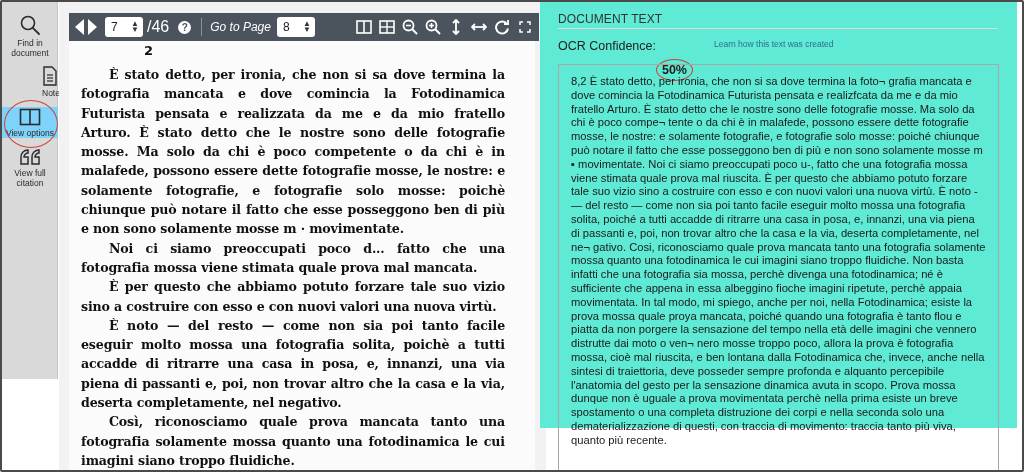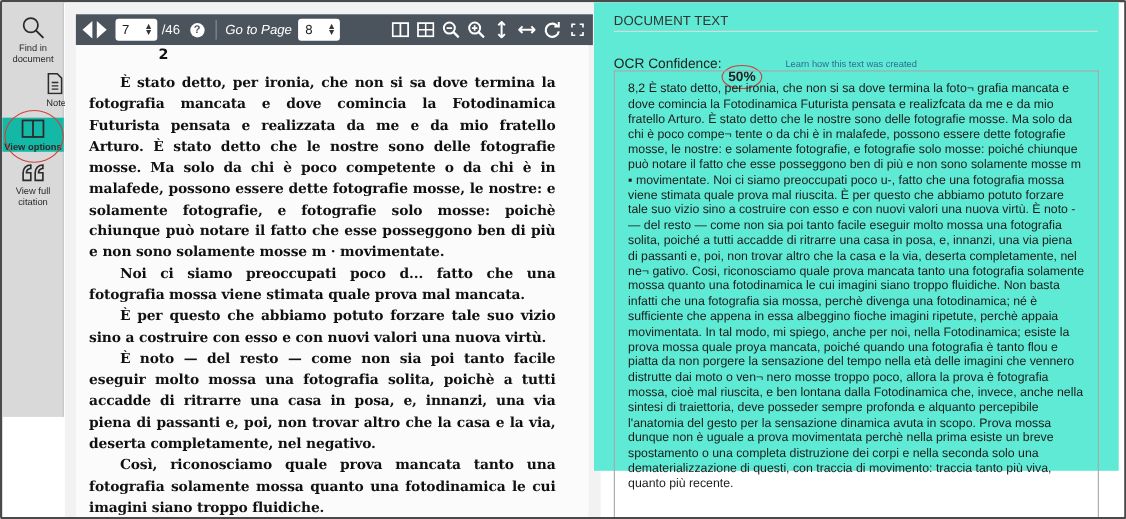"/46" .tb-total { font-size: 12px -> 16px }
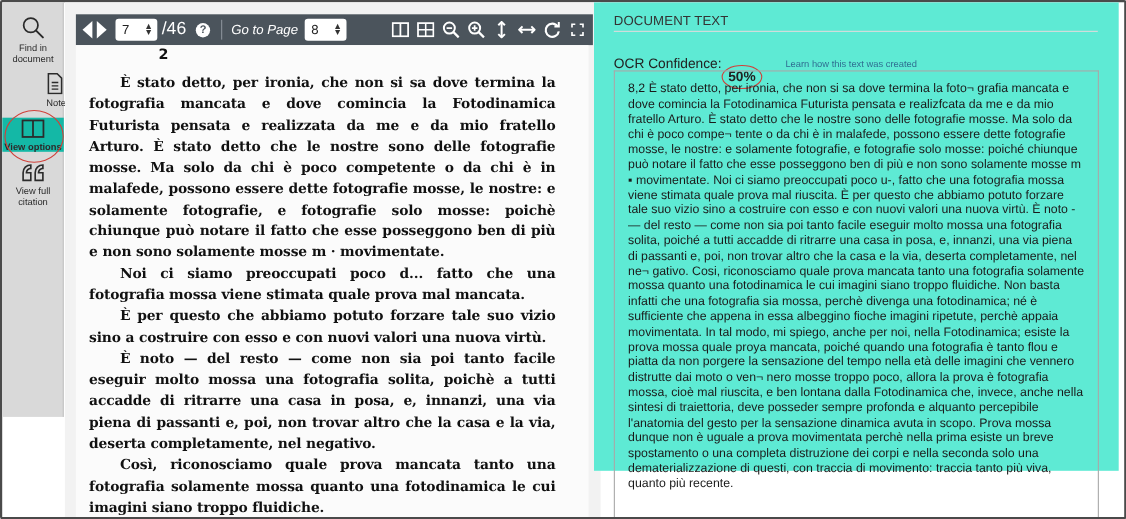"OCR Confidence:" .ocr-row { align-items: center -> none }
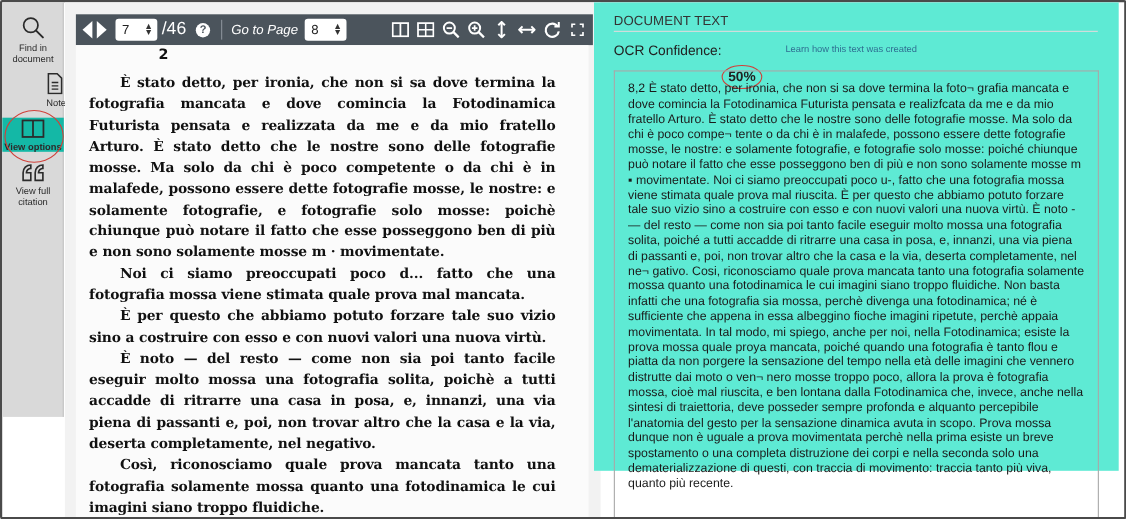"View options" .rail-item.active { background: #14b8a6 -> #7dd3fc; font-weight: bold -> none }
